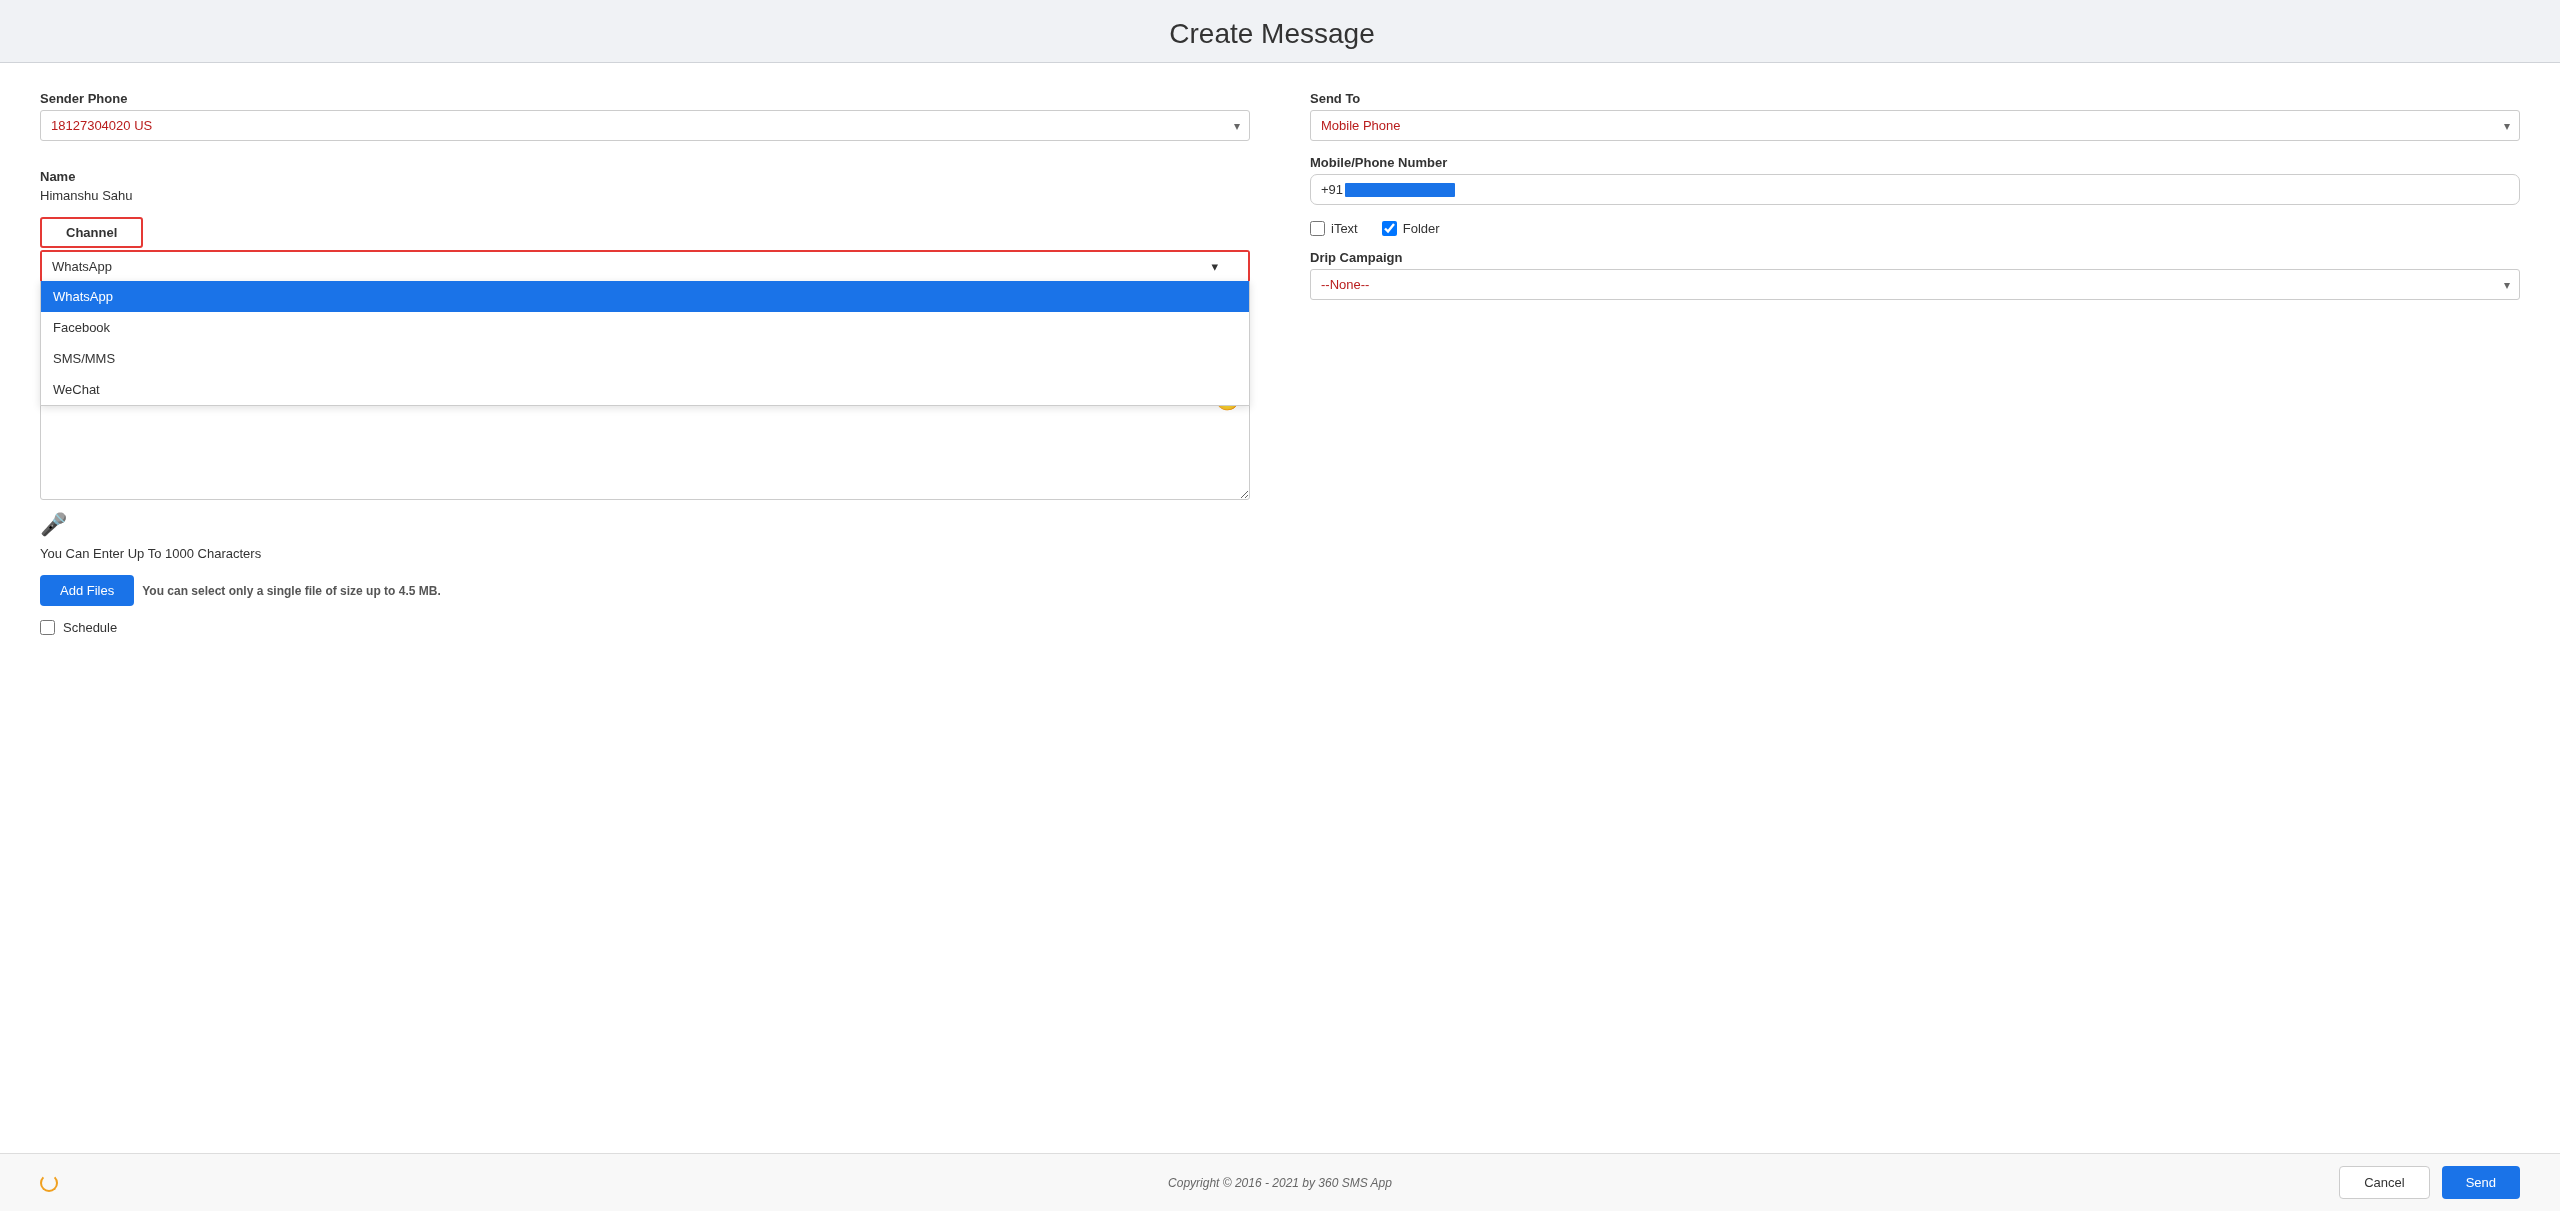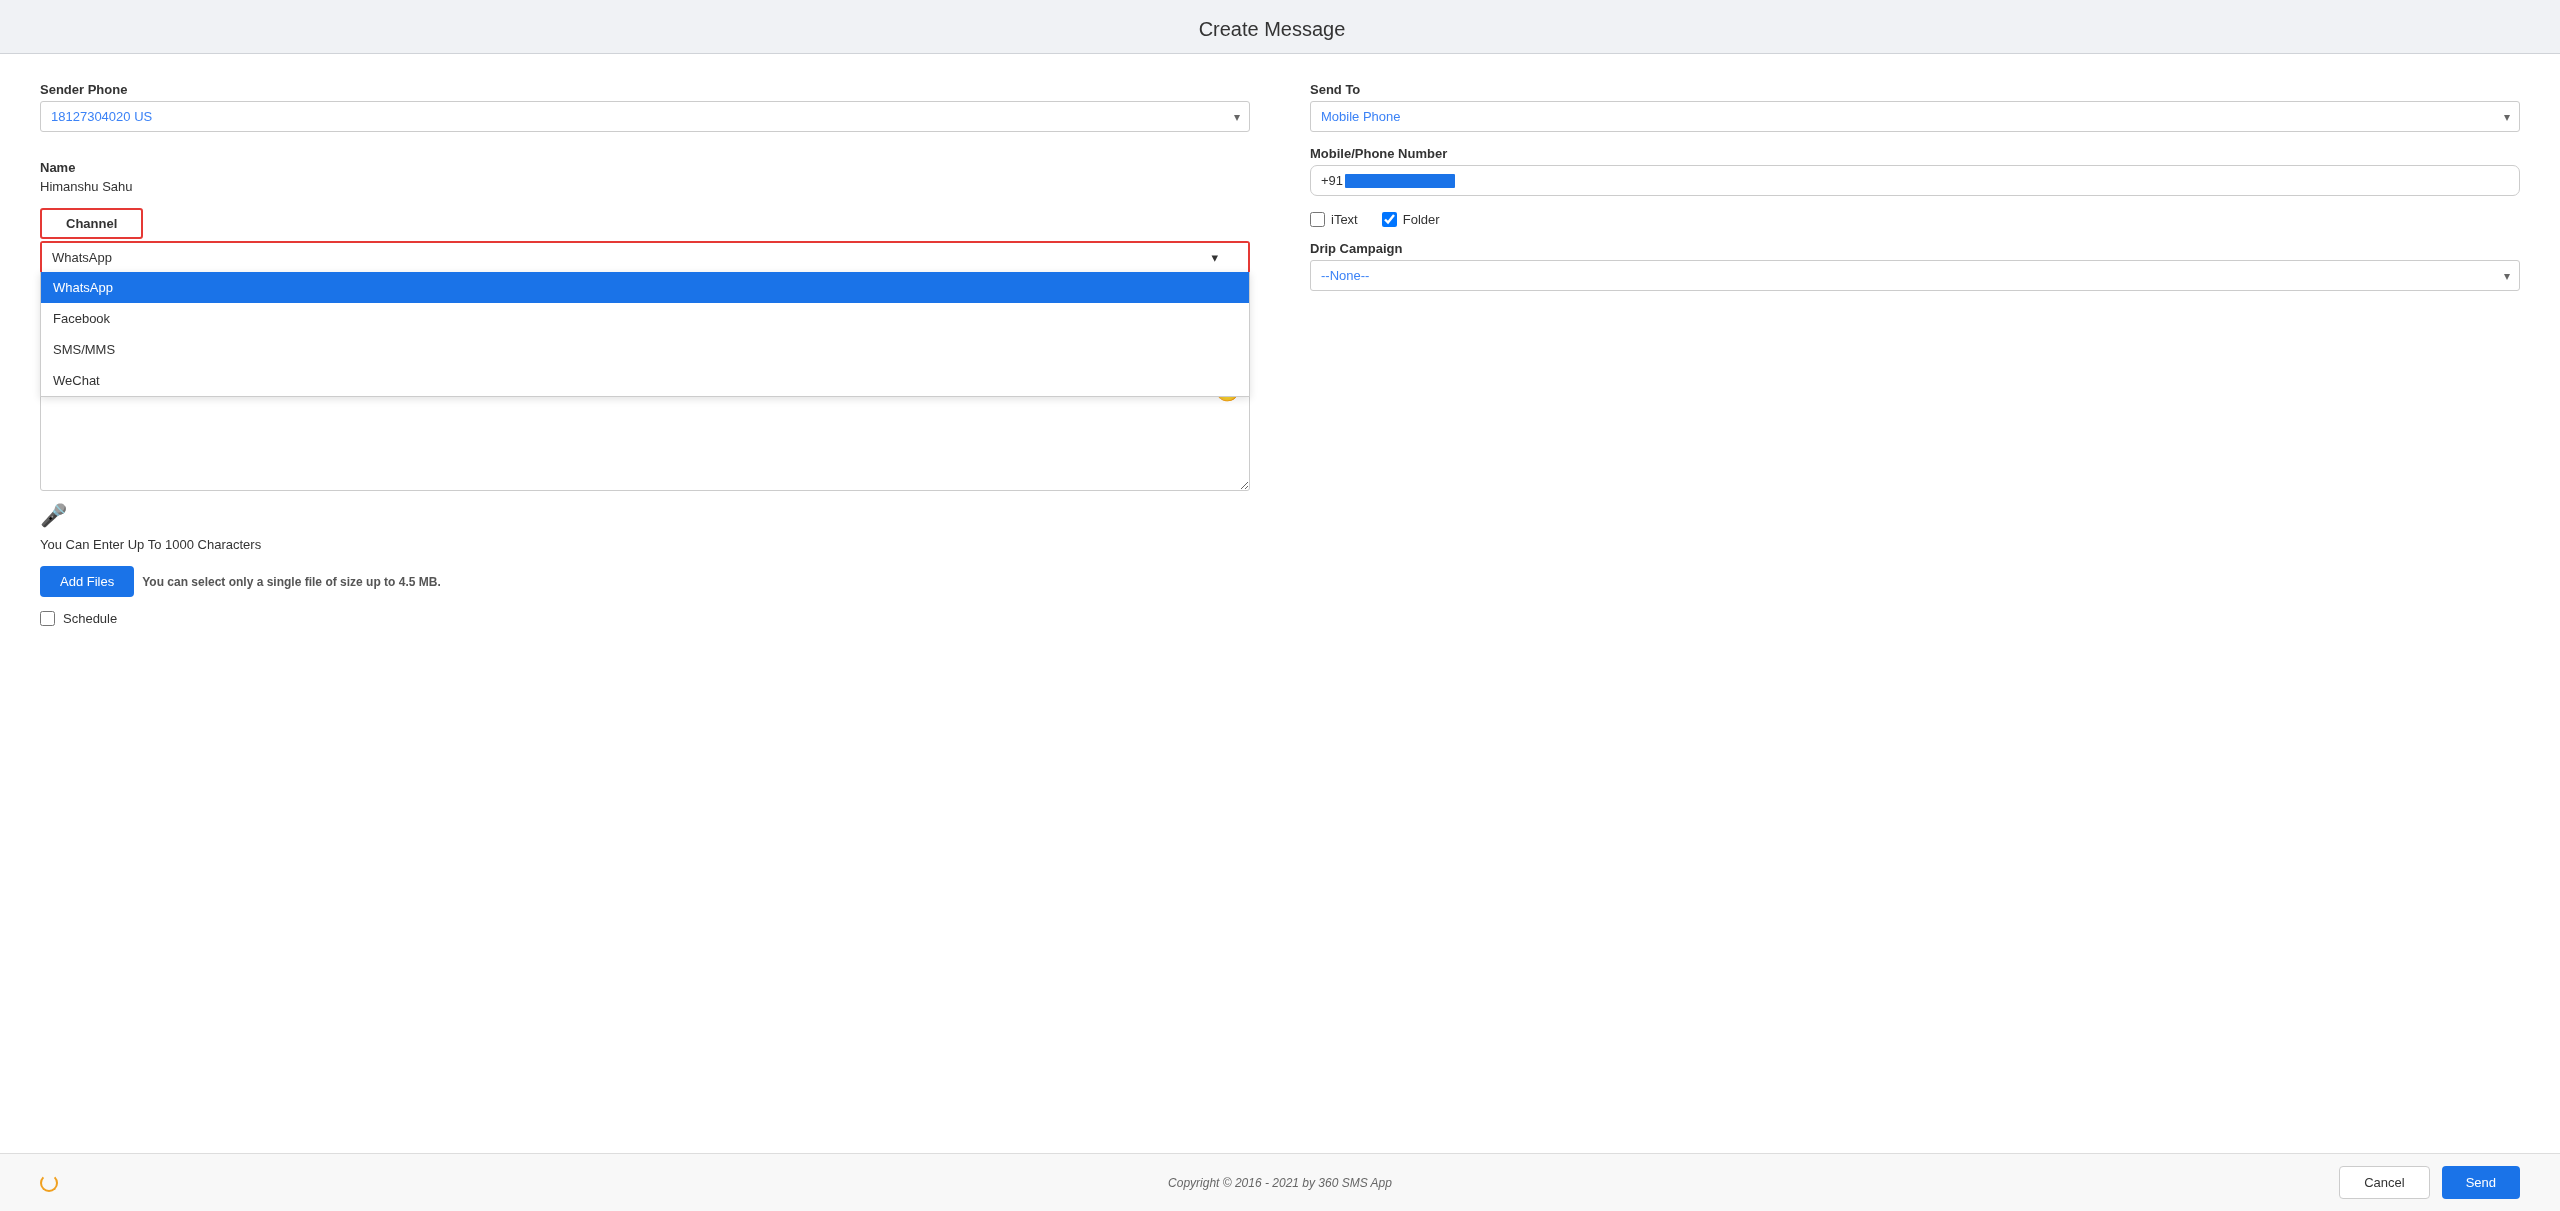"Create Message" .title-bar { font-size: 20px -> 28px }
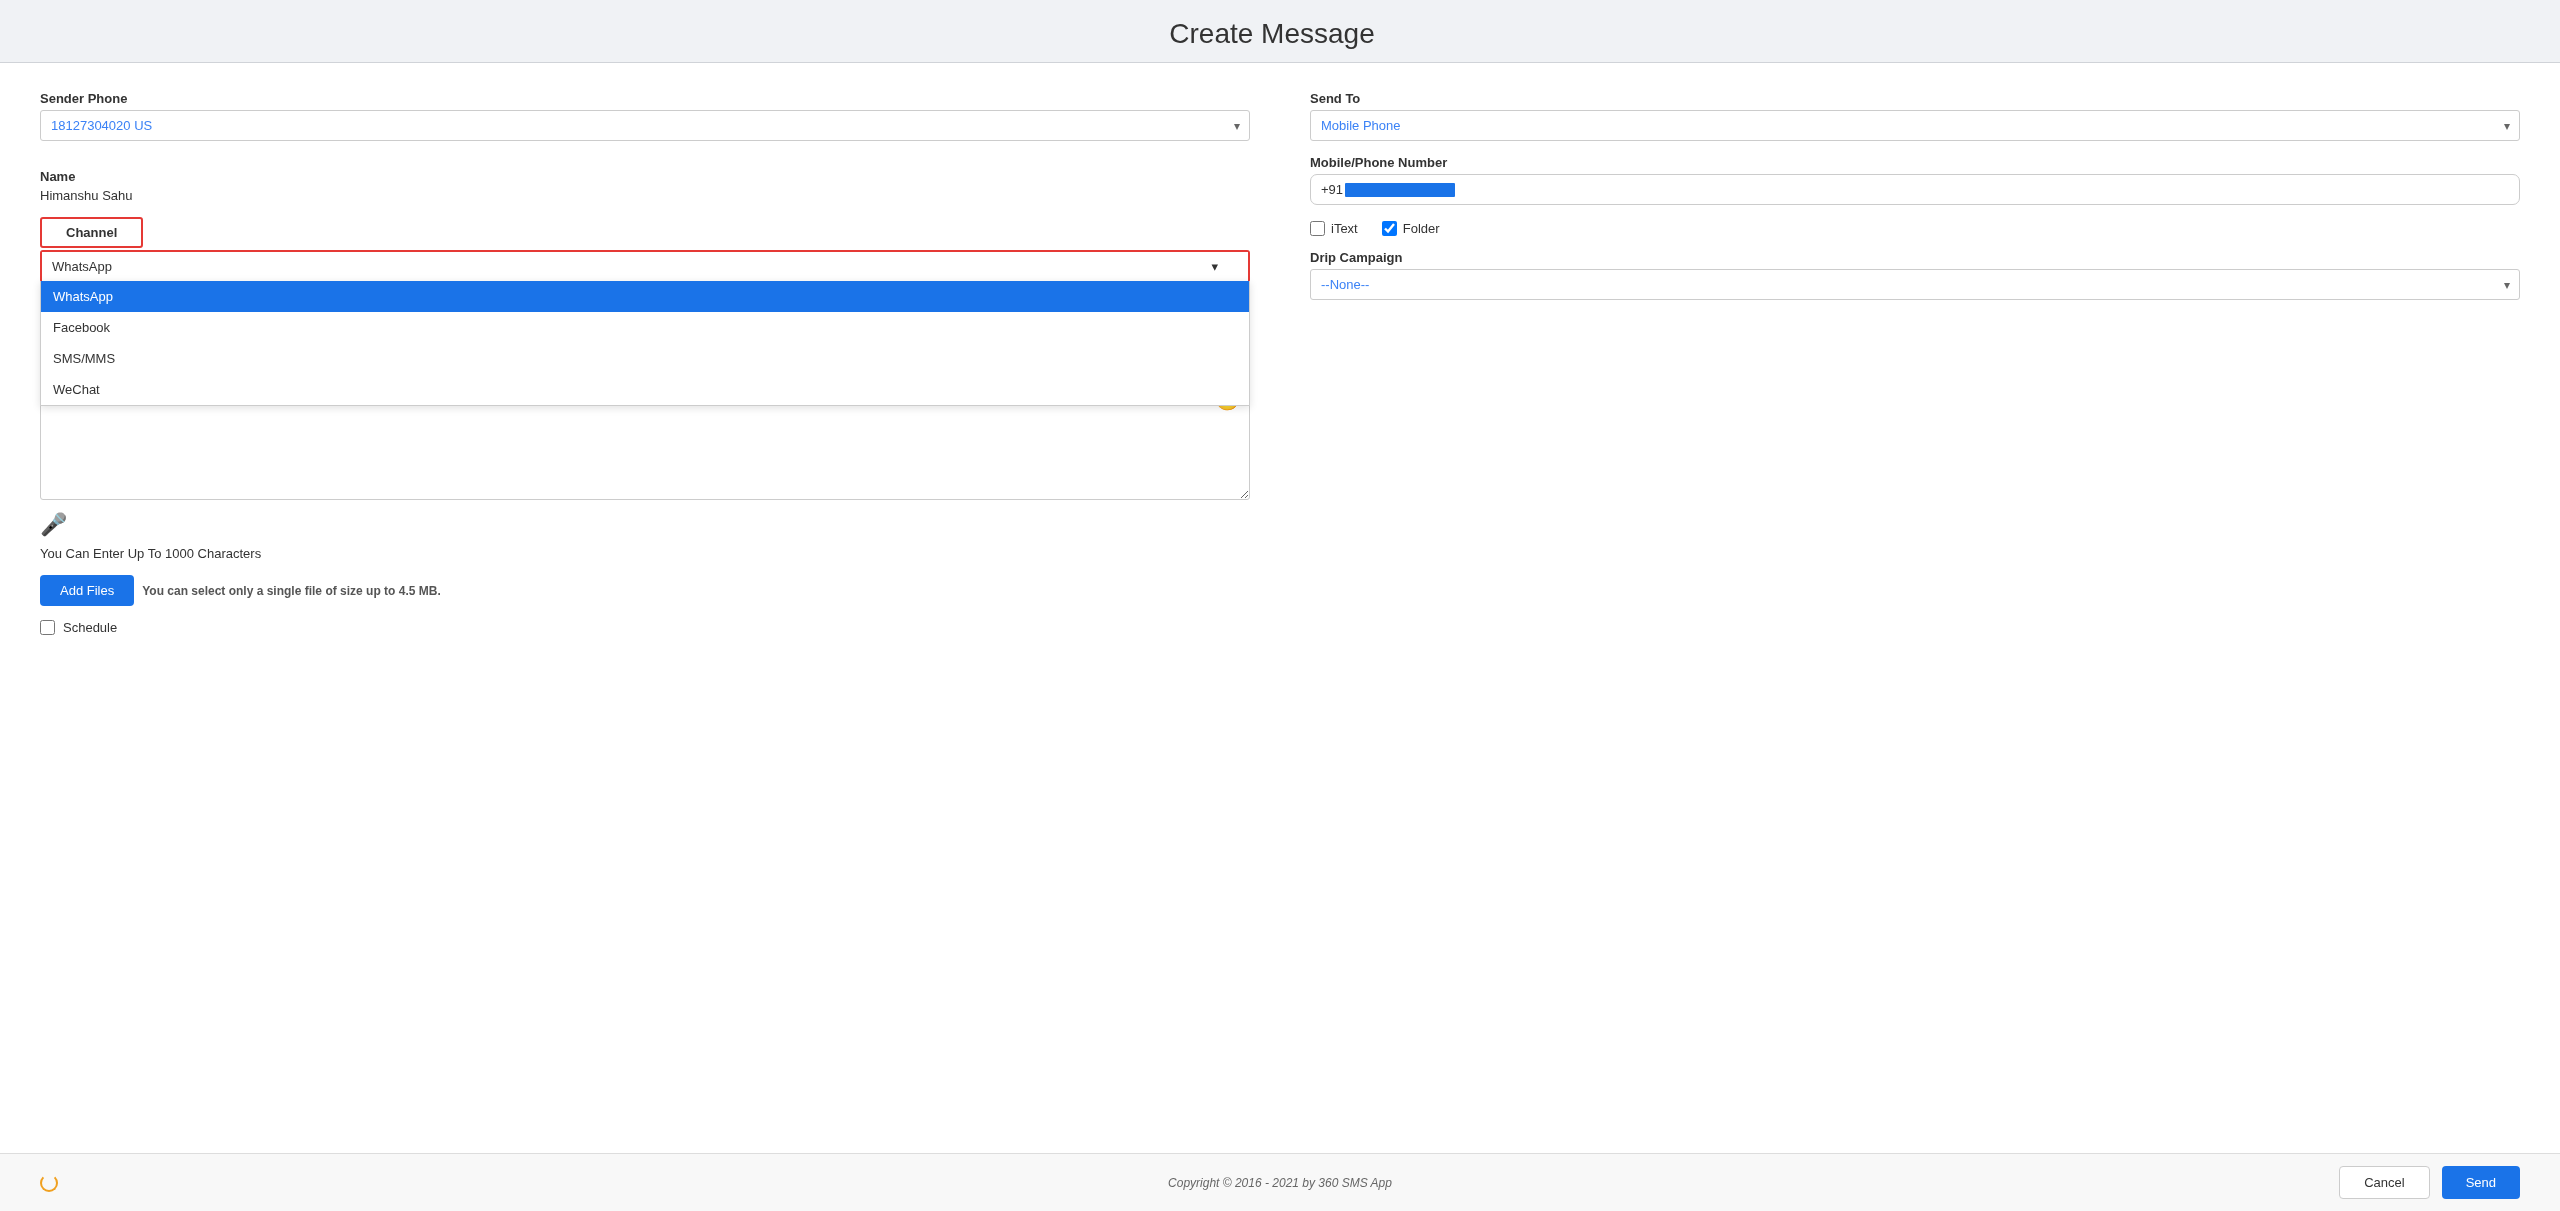"18127304020 US" .select-box { color: #3b82f6 -> #b91c1c }
